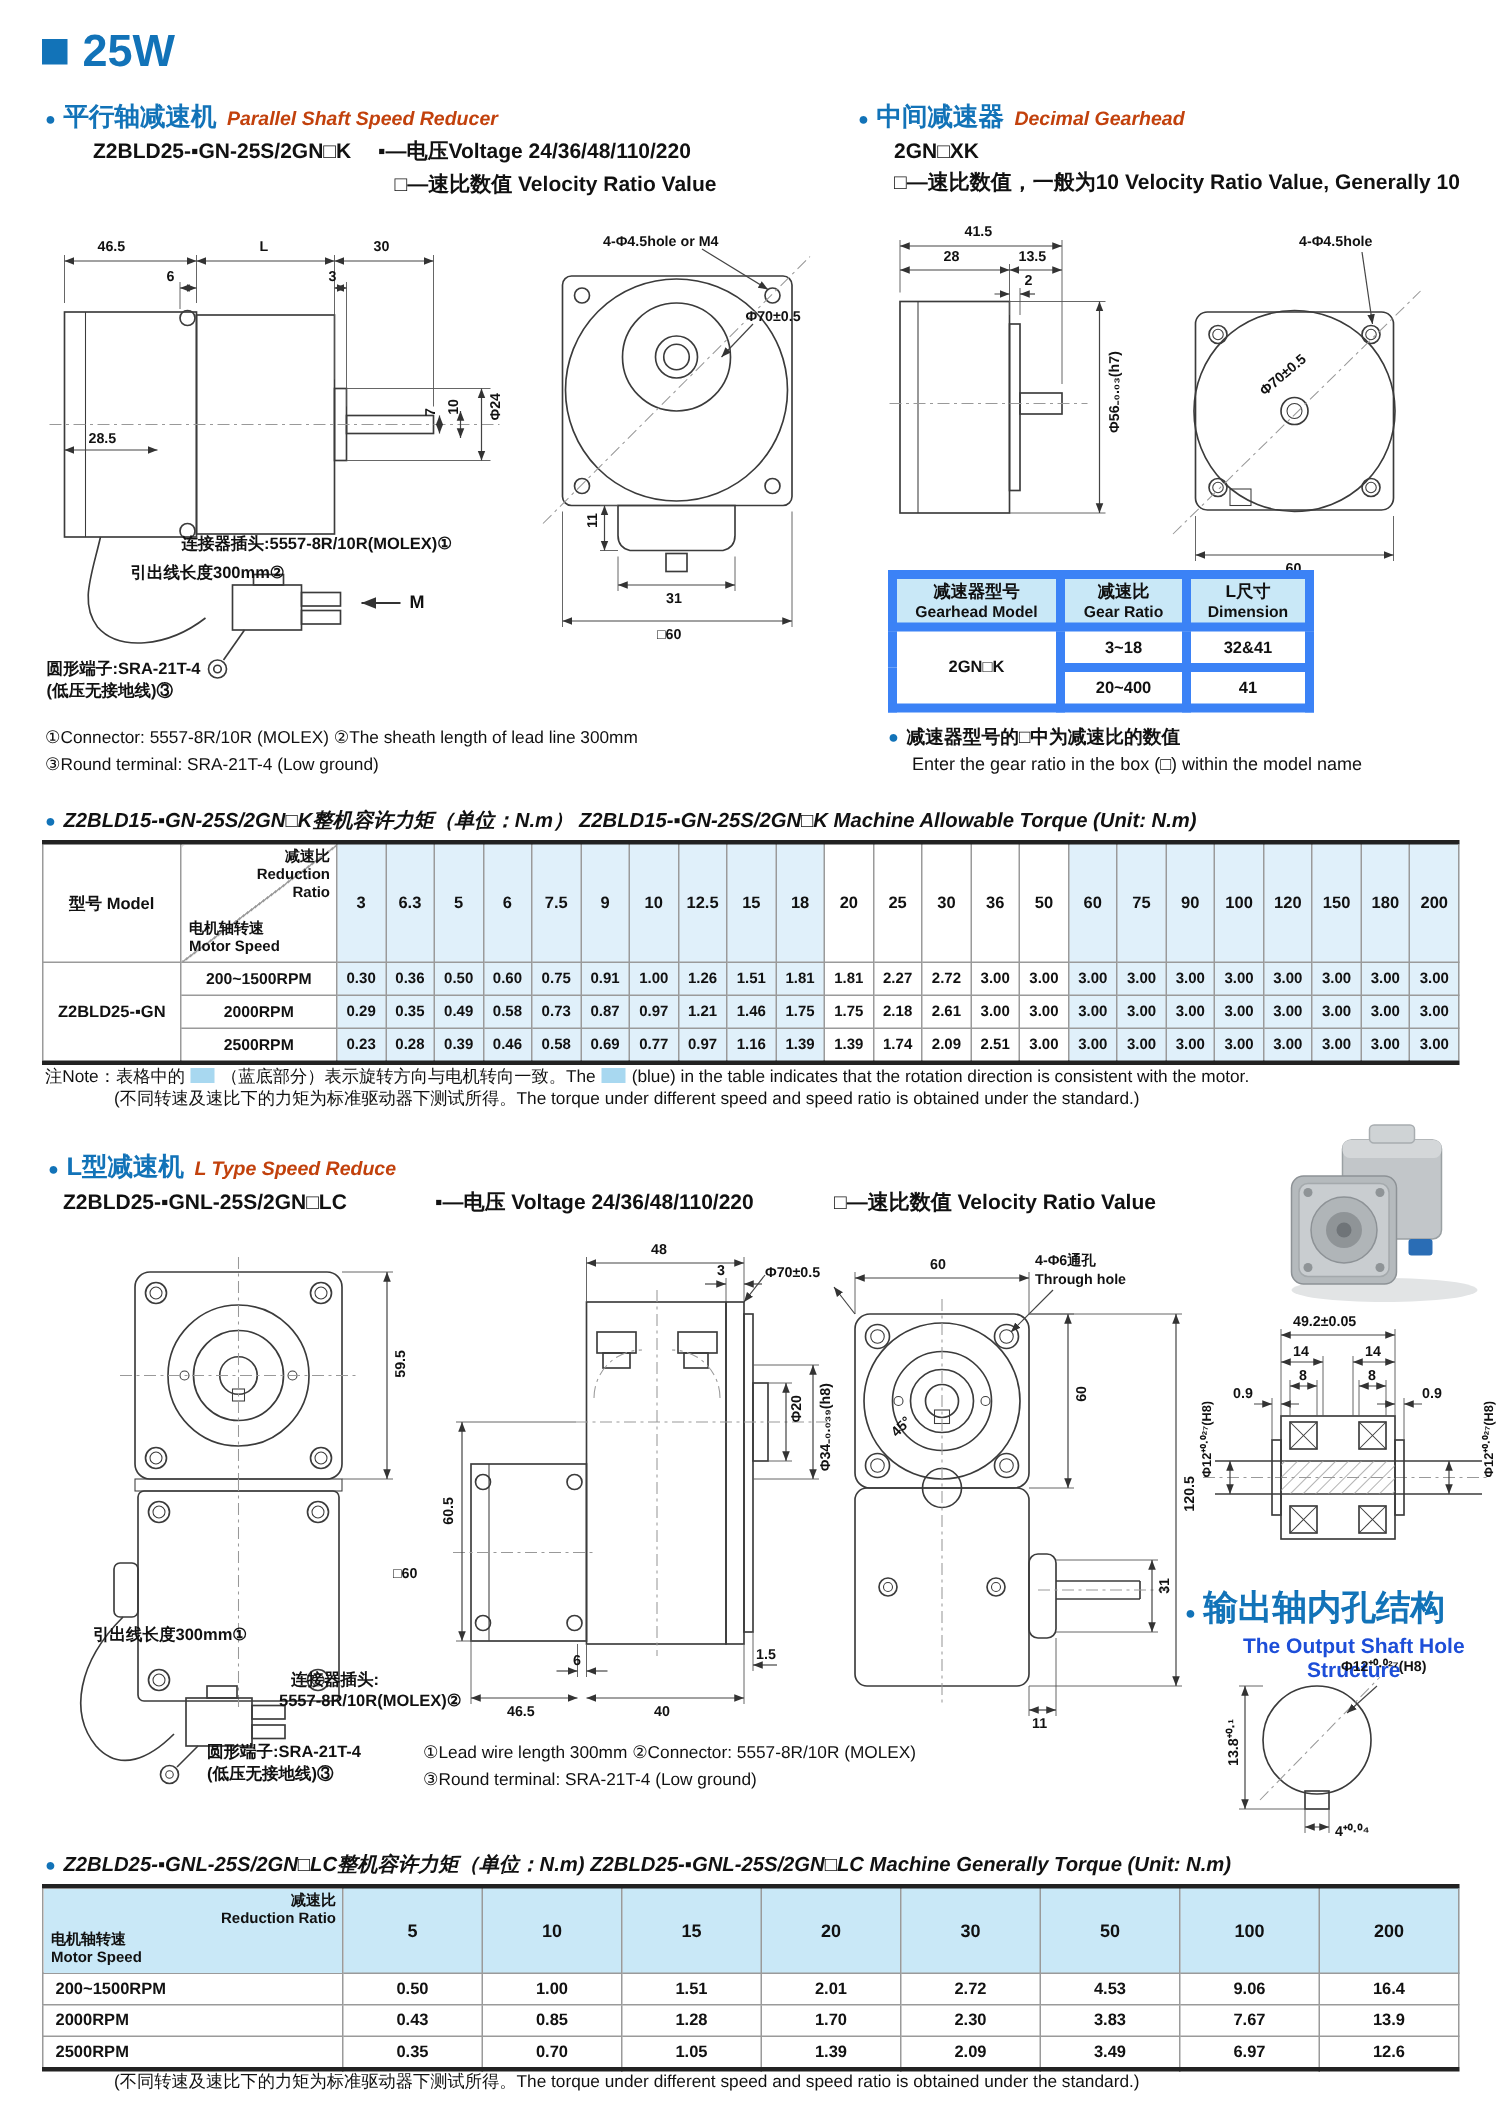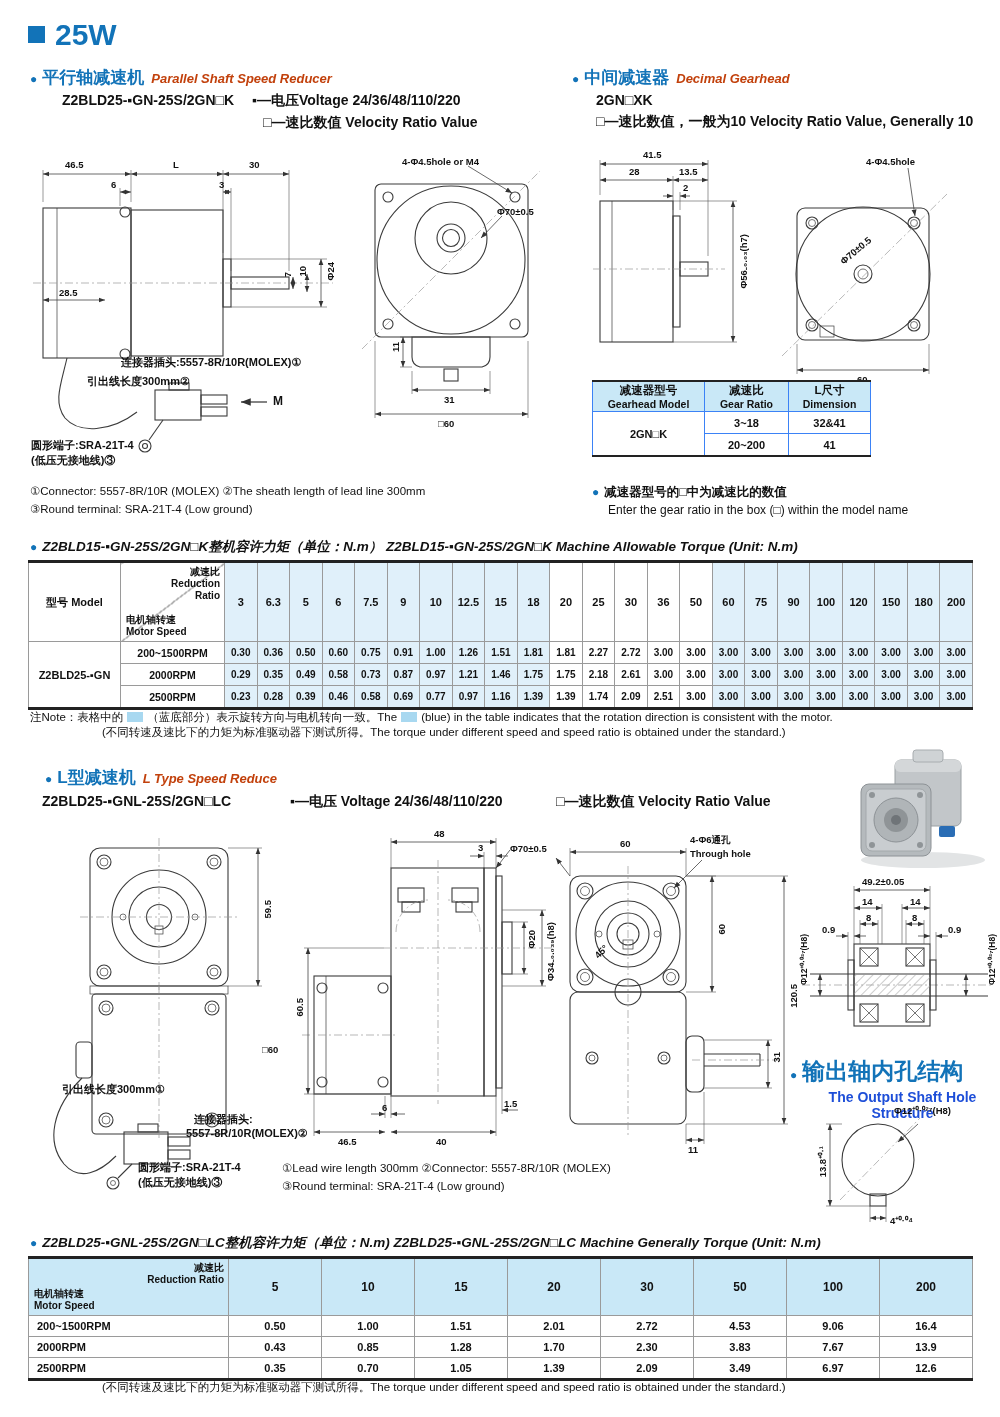"减速器型号" #ghtable th,#ghtable td { border: 1px solid #3b82f6 -> 6px solid #3b82f6 }
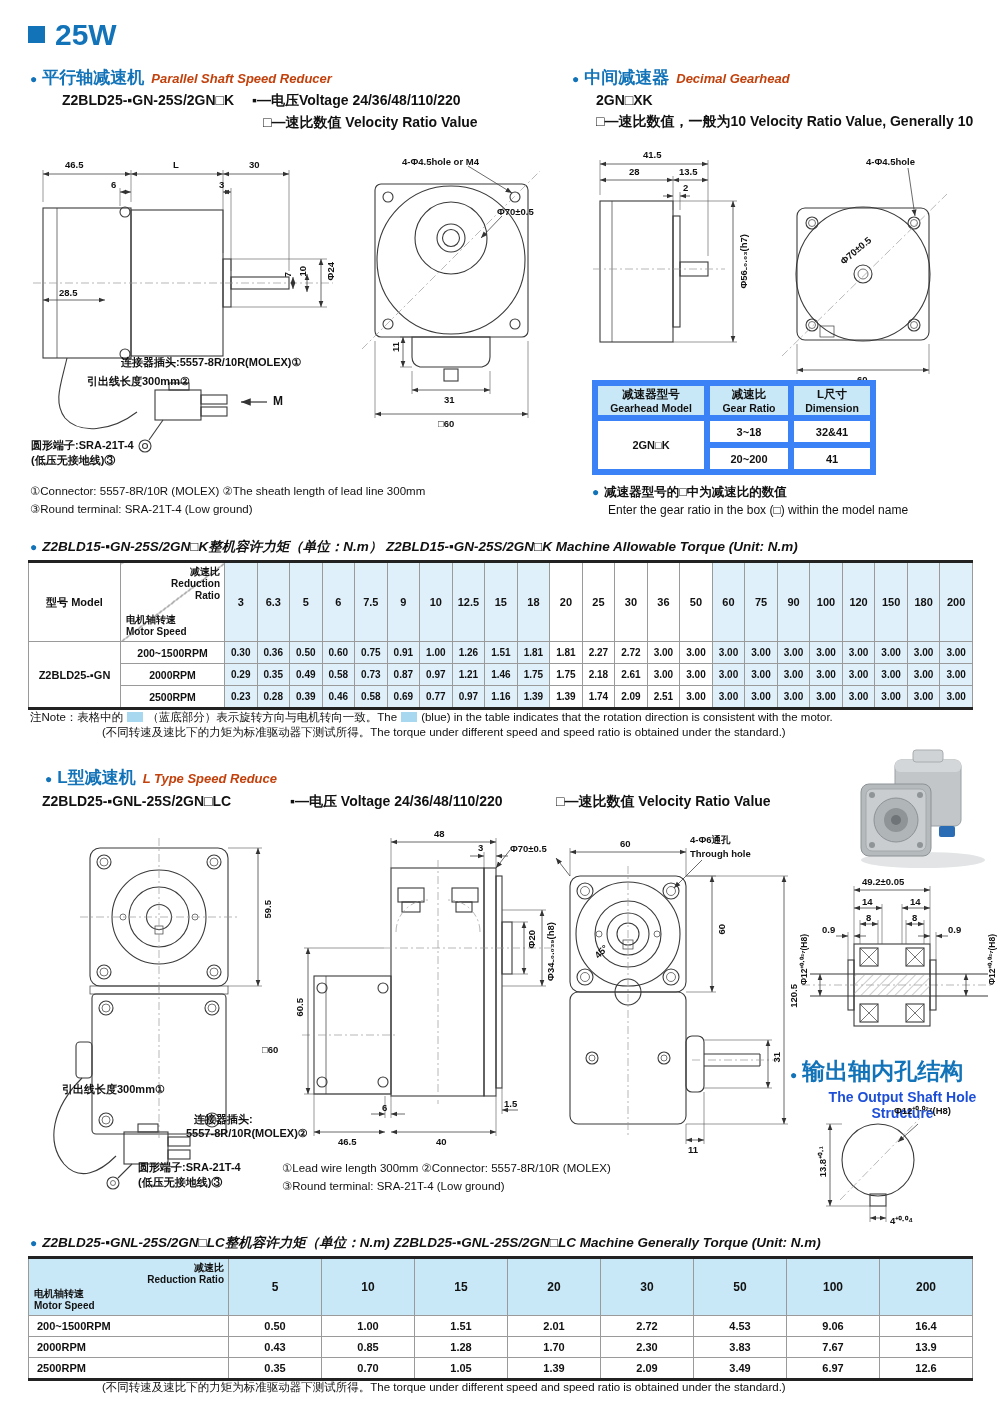"20~200" td { text: 200 -> 400 }
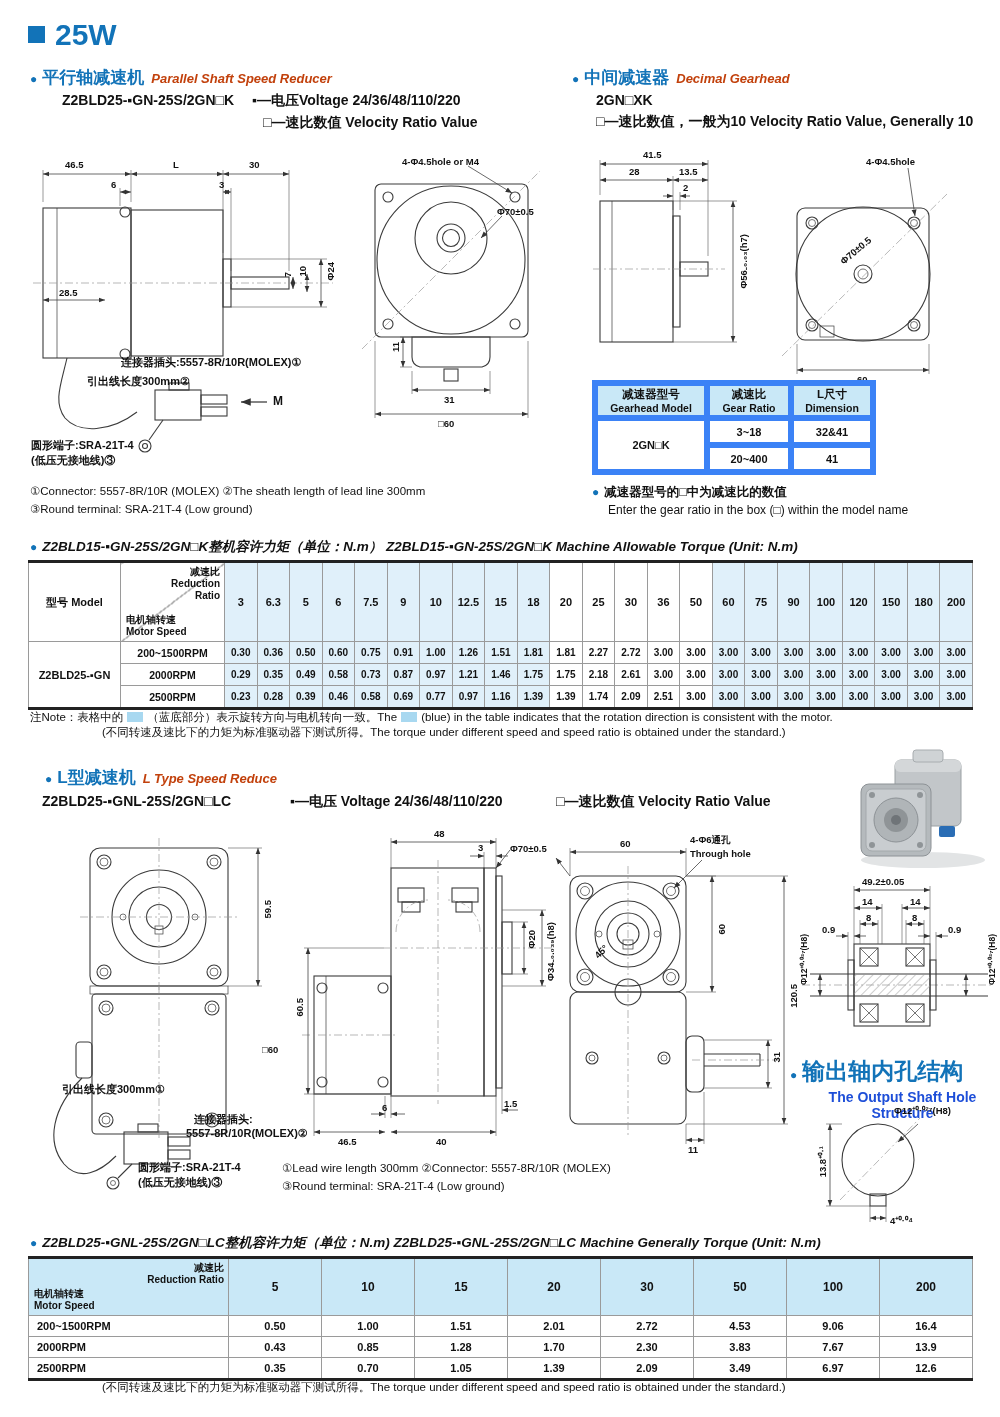"(不同转速及速比下的力矩为标准驱动器下测试所得。The torque under" .note .ind { margin-left: 72px -> 46px }
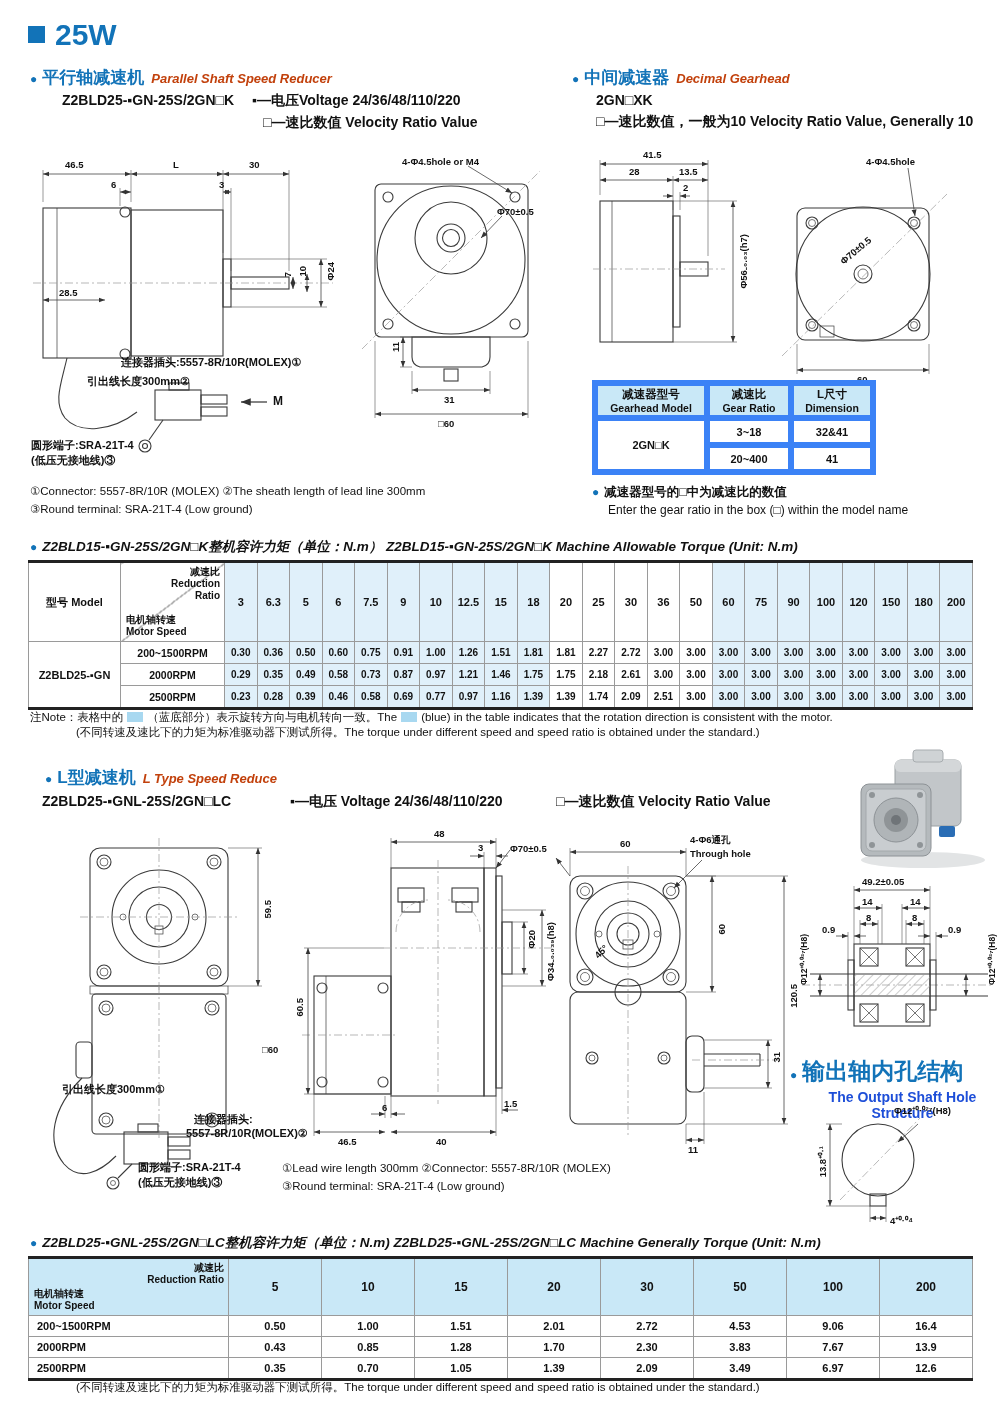"● L型减速机 L Type Speed" div.abs { left: 45px -> 32px }
